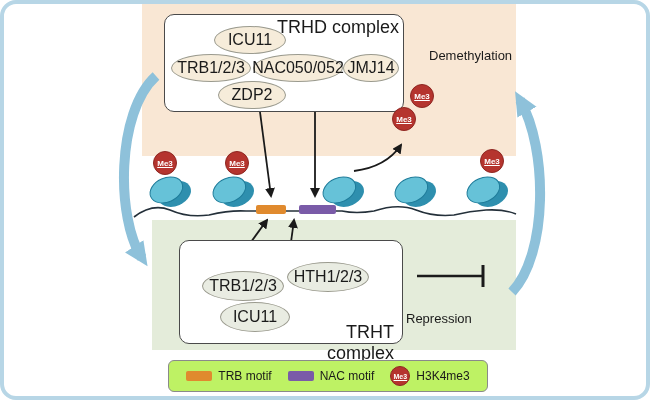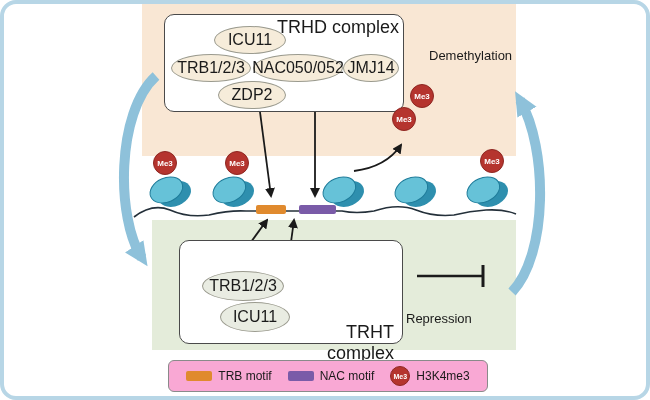"Me3" .me3 { text-decoration: none -> underline }
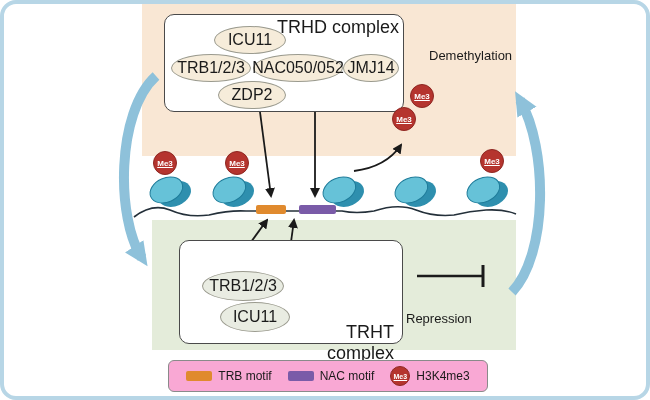"HTH1/2/3" div.oval { html: none -> <div>HTH1/2/3</div> }
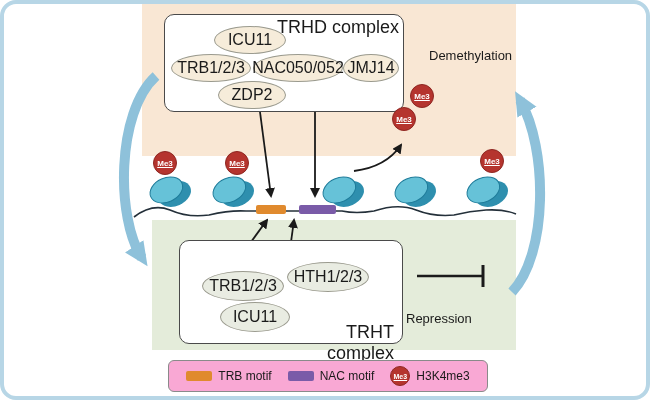"TRB motif" #legend { background: #f9a8d4 -> #bef264 }
